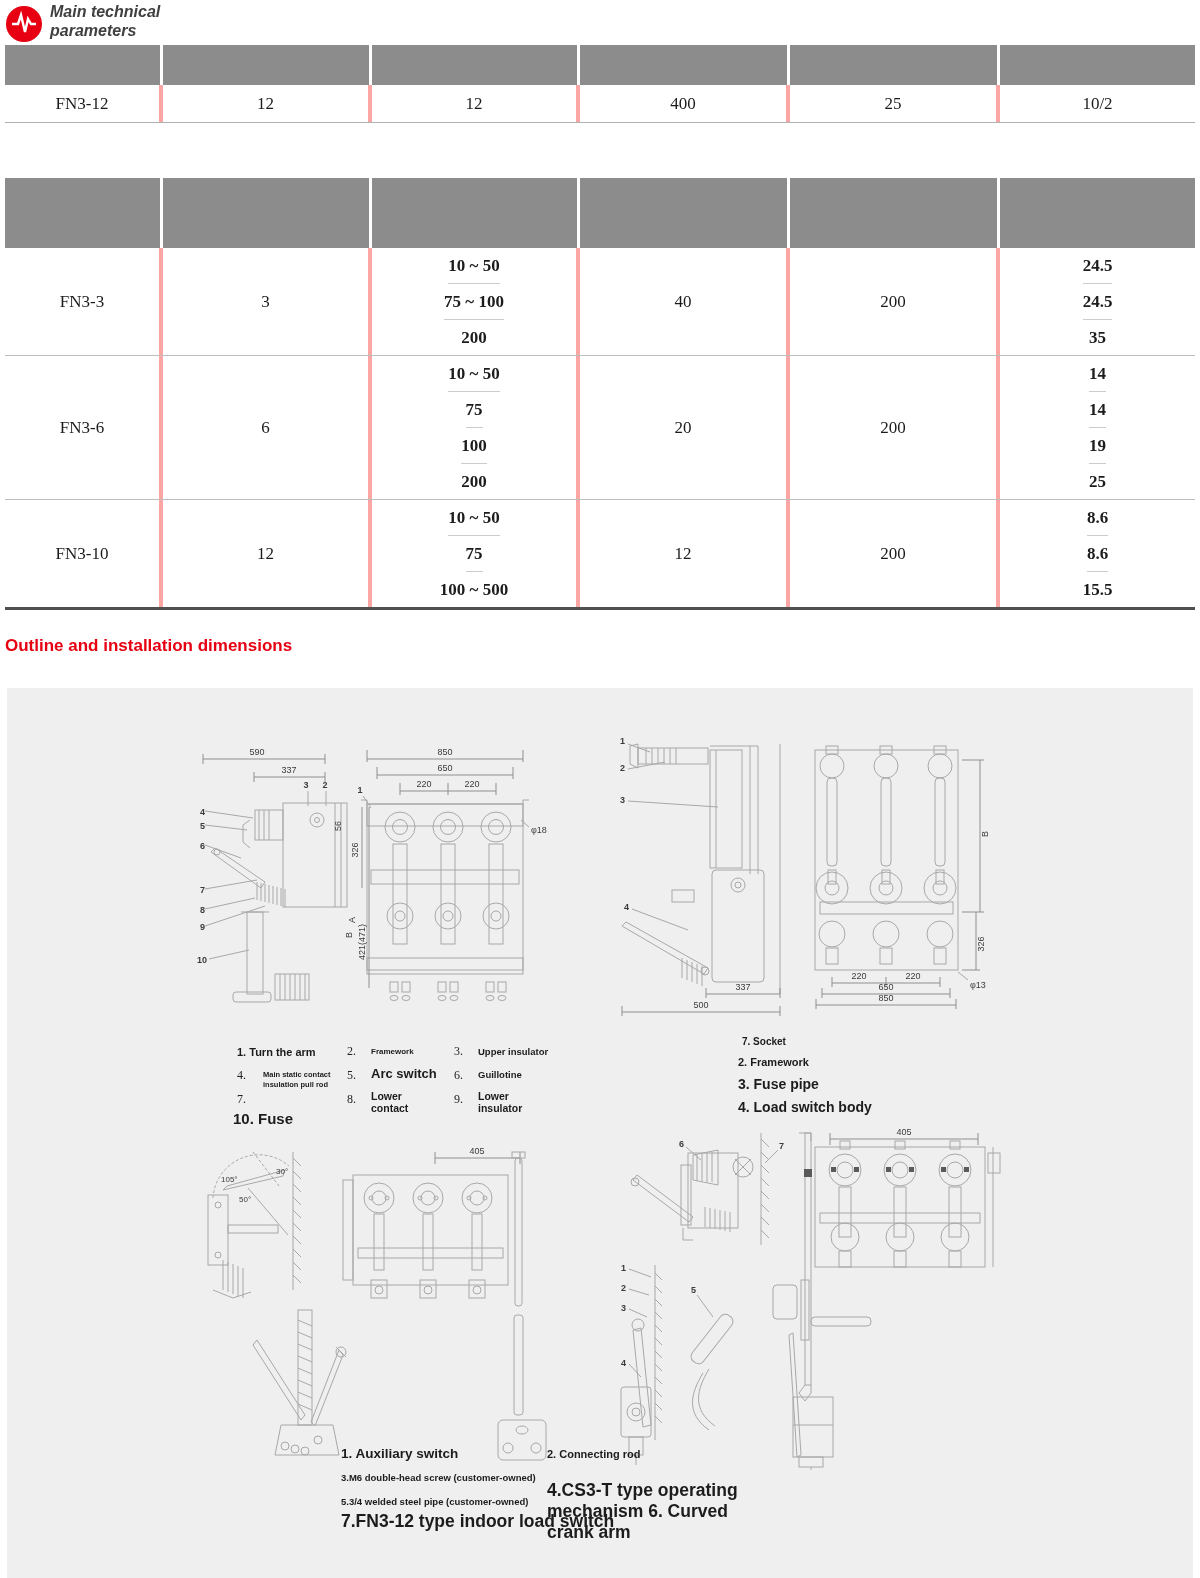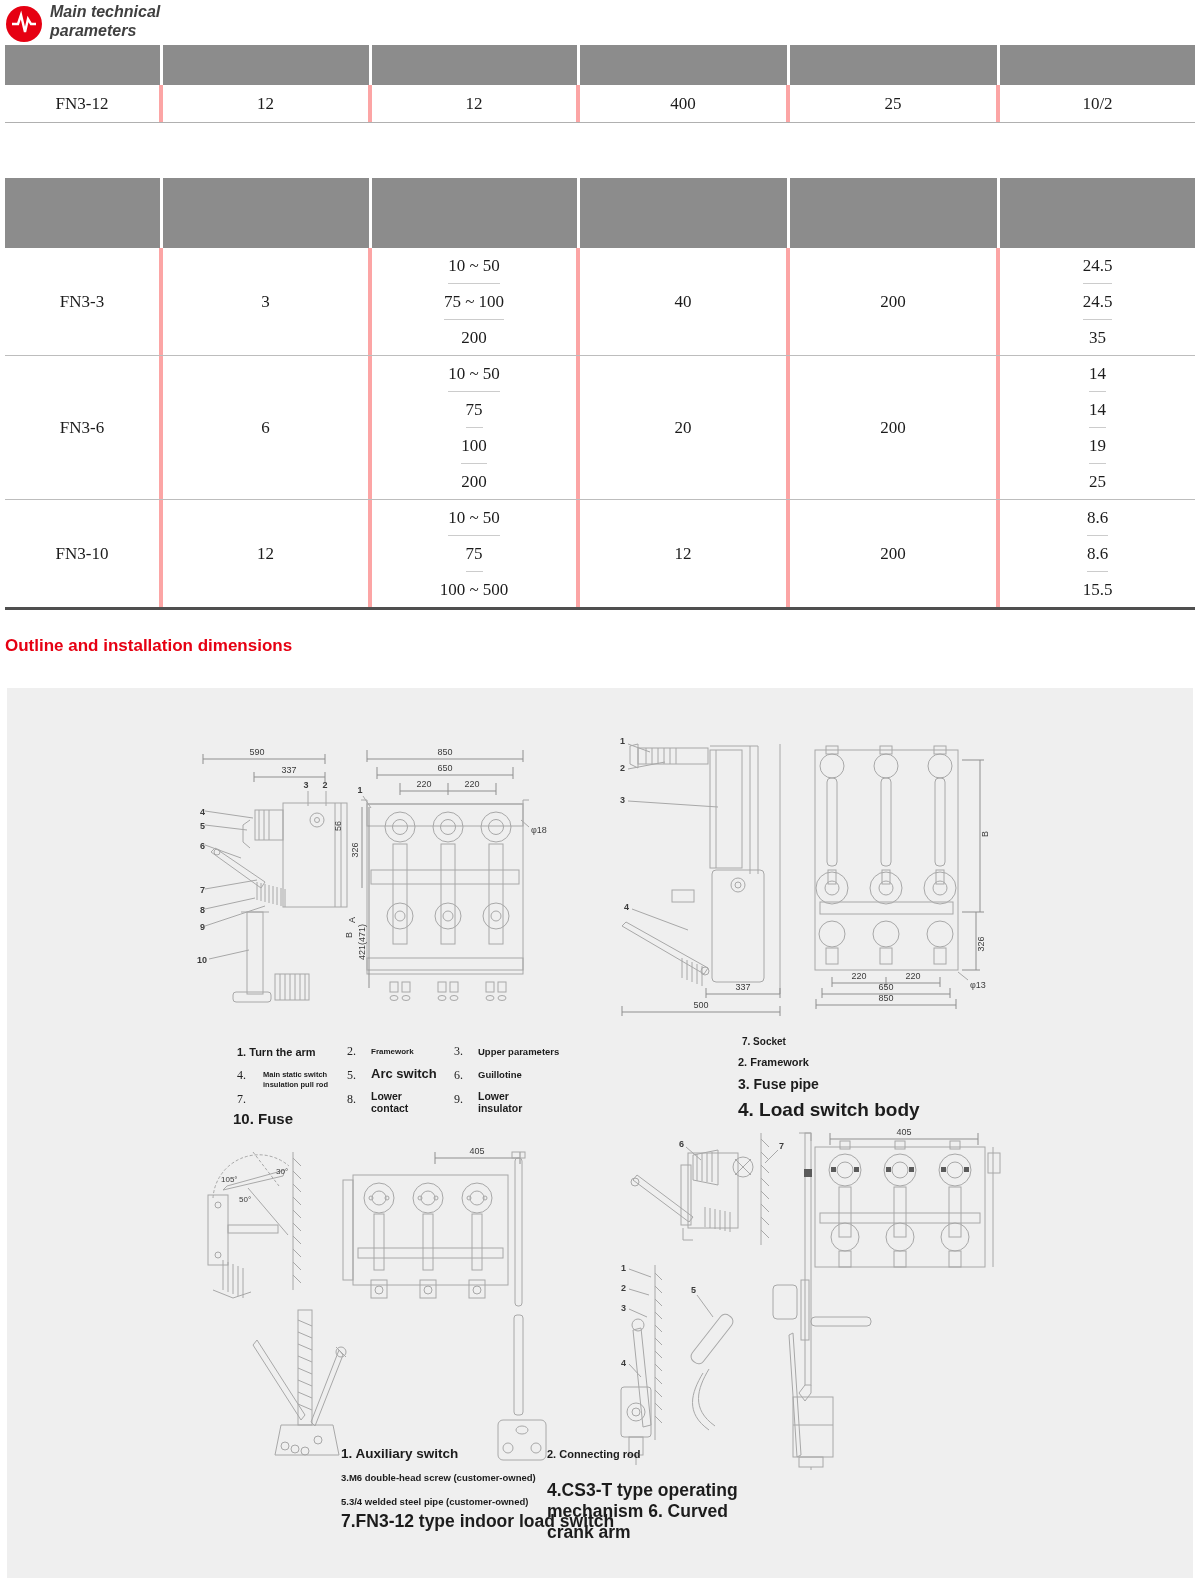"10 ~ 50" .sub { font-weight: none -> bold }
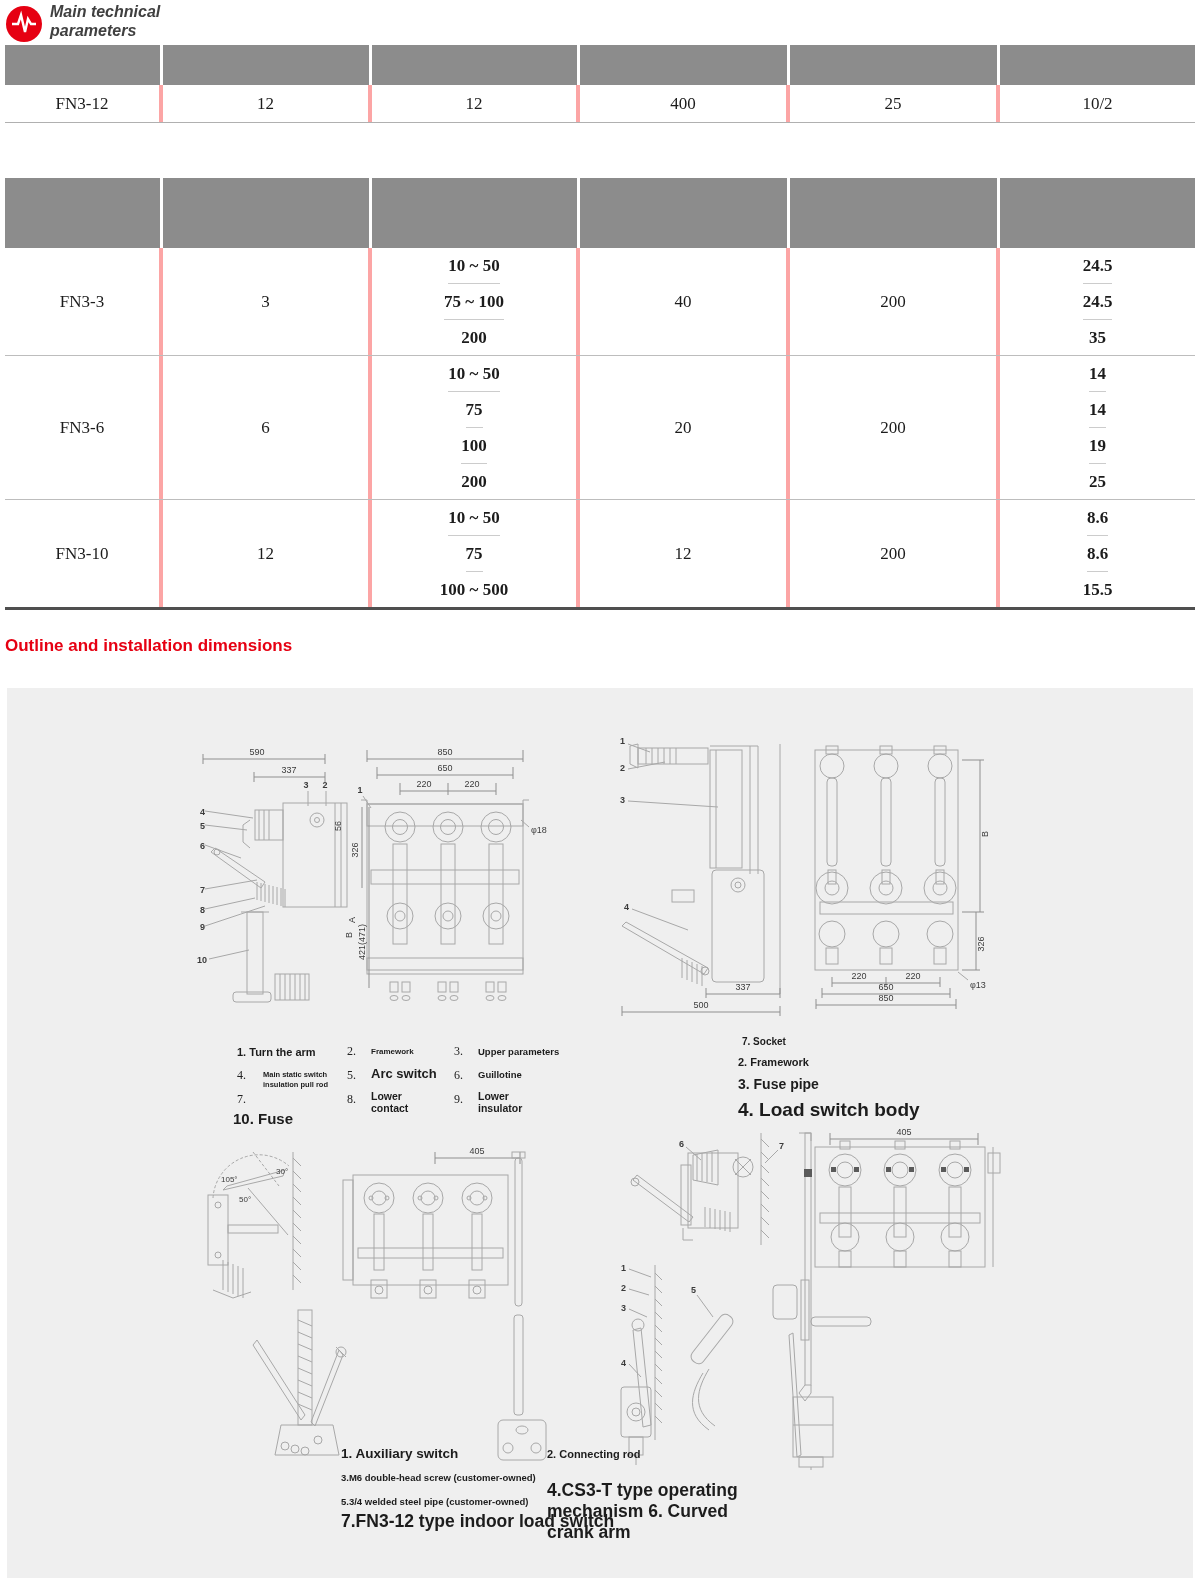"Upper parameters" span.it { text: parameters -> insulator }
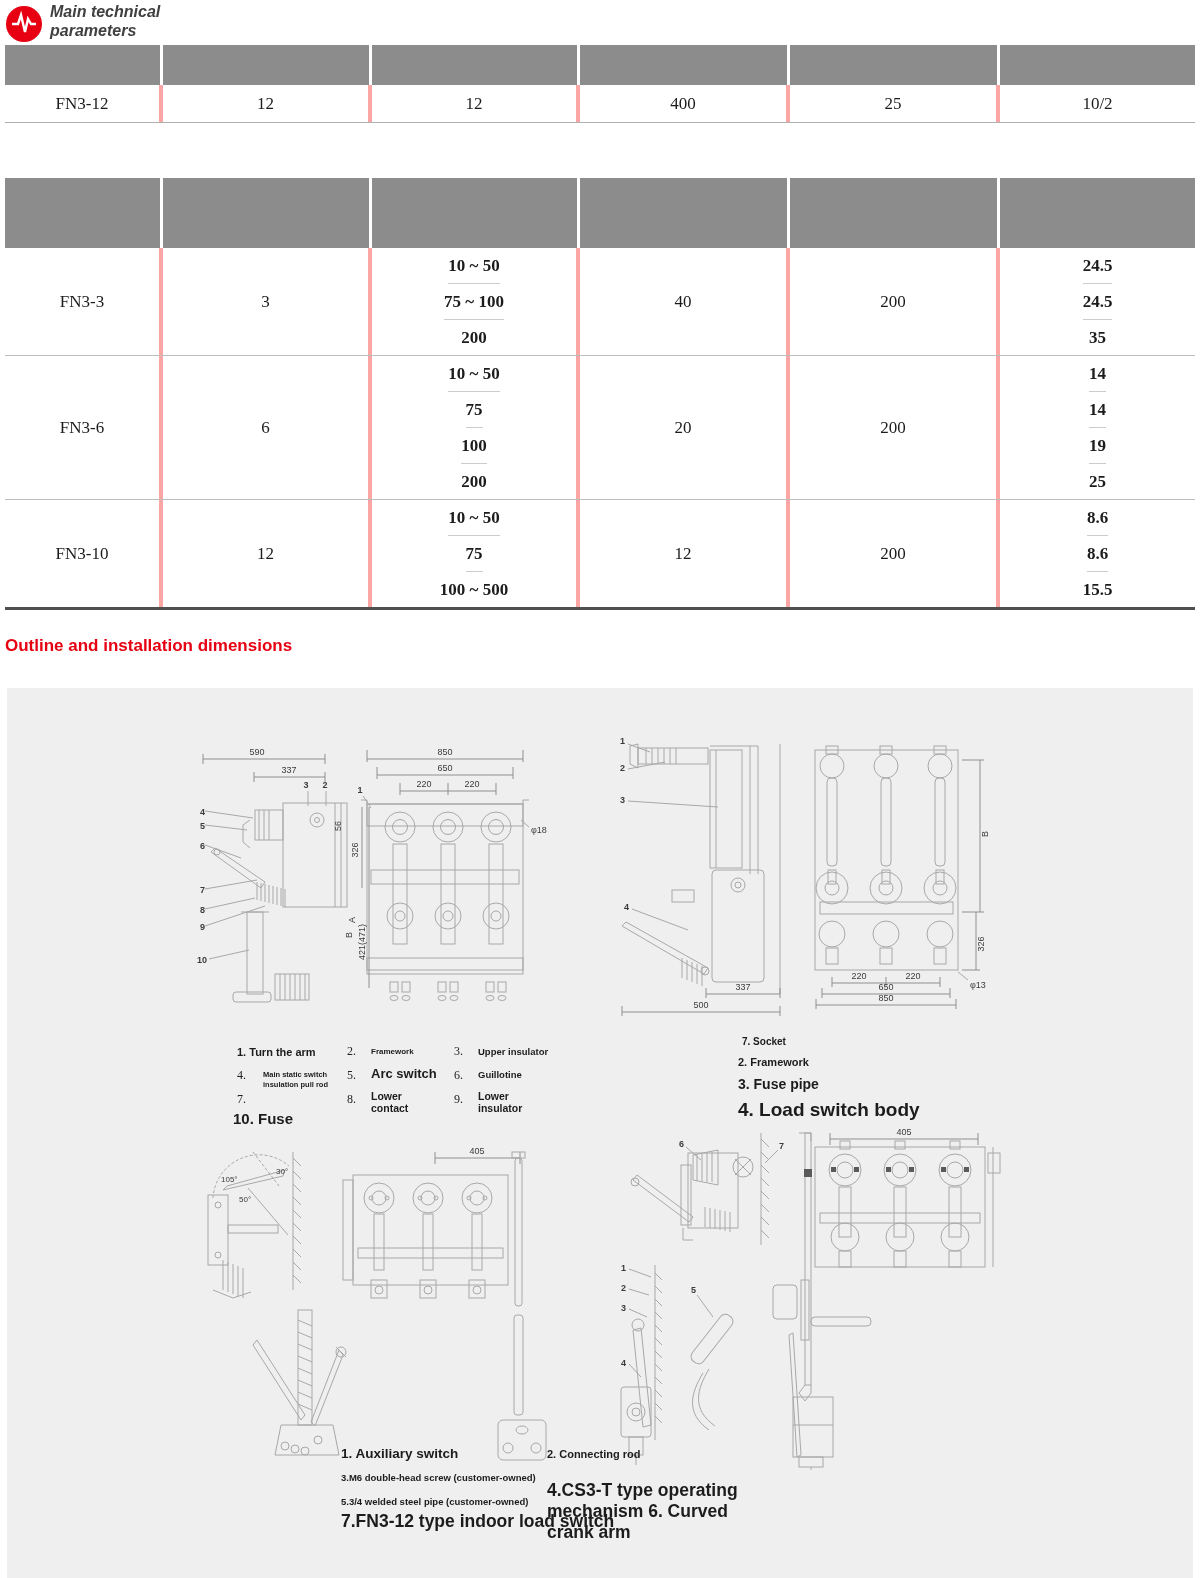"Main static switch" span.it { text: switch -> contact }
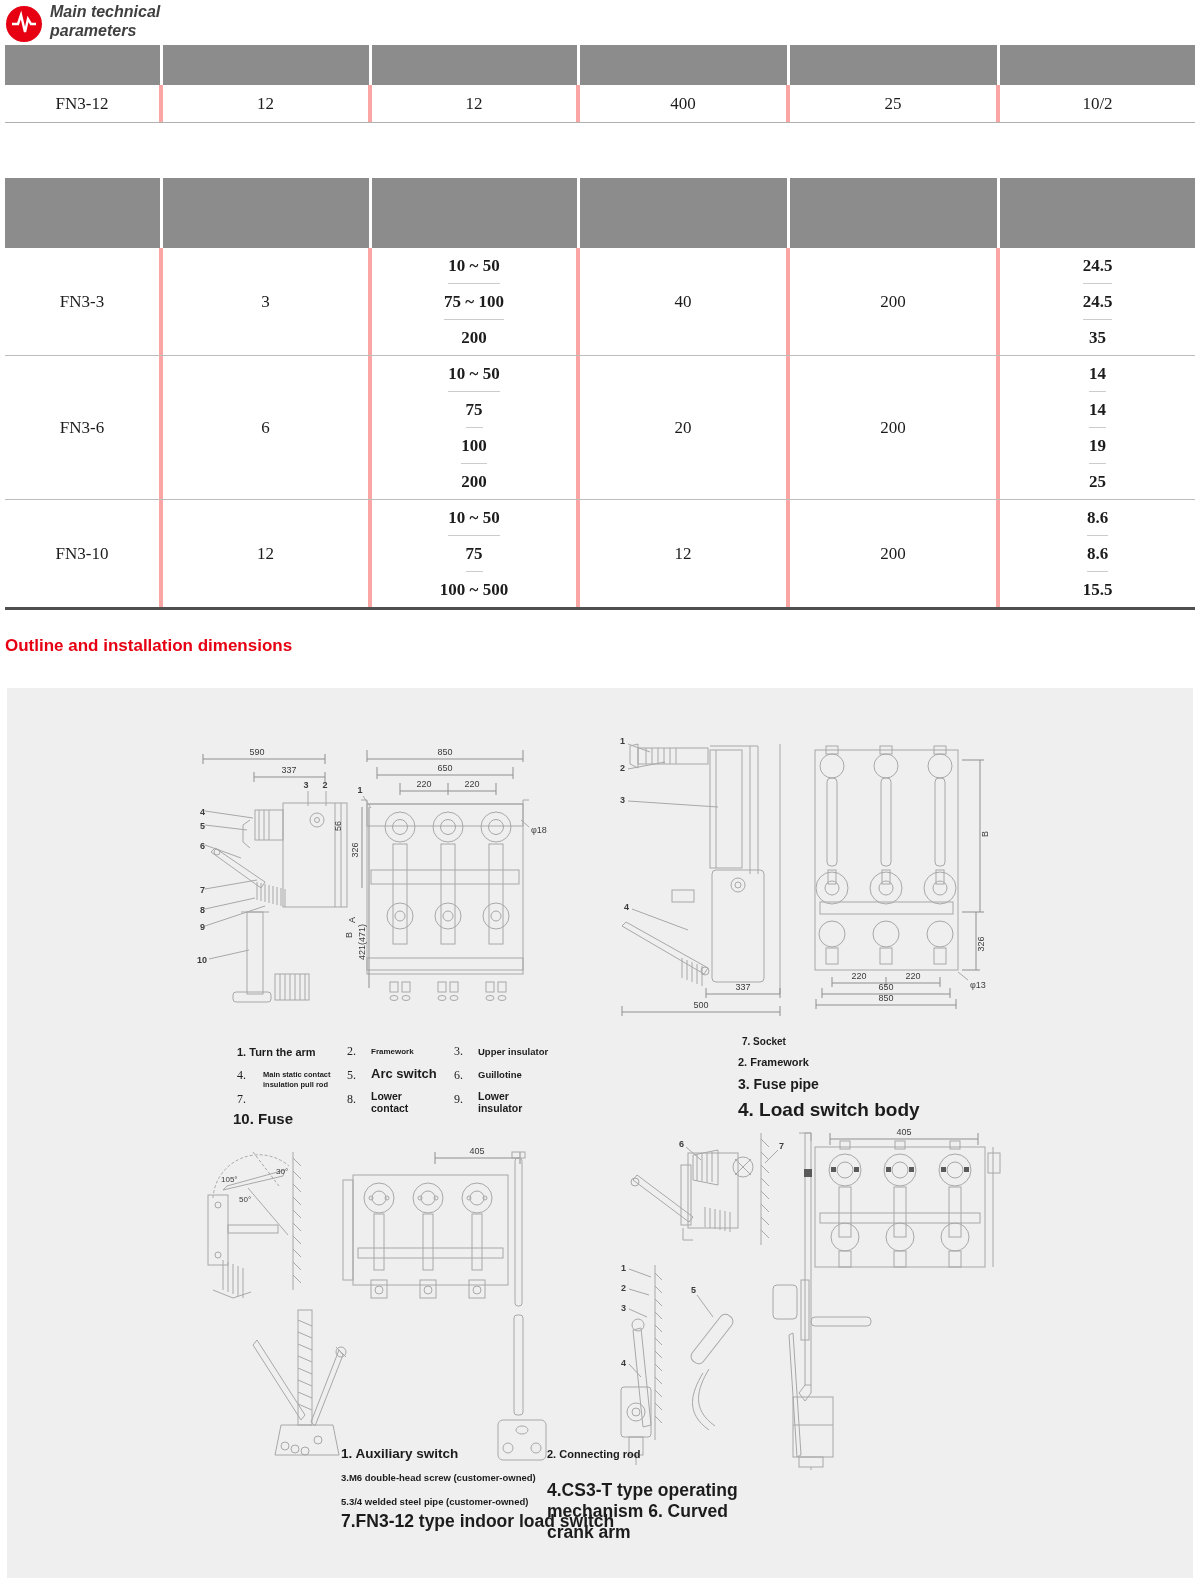"4. Load switch body" div { font-size: 19px -> 14px }
